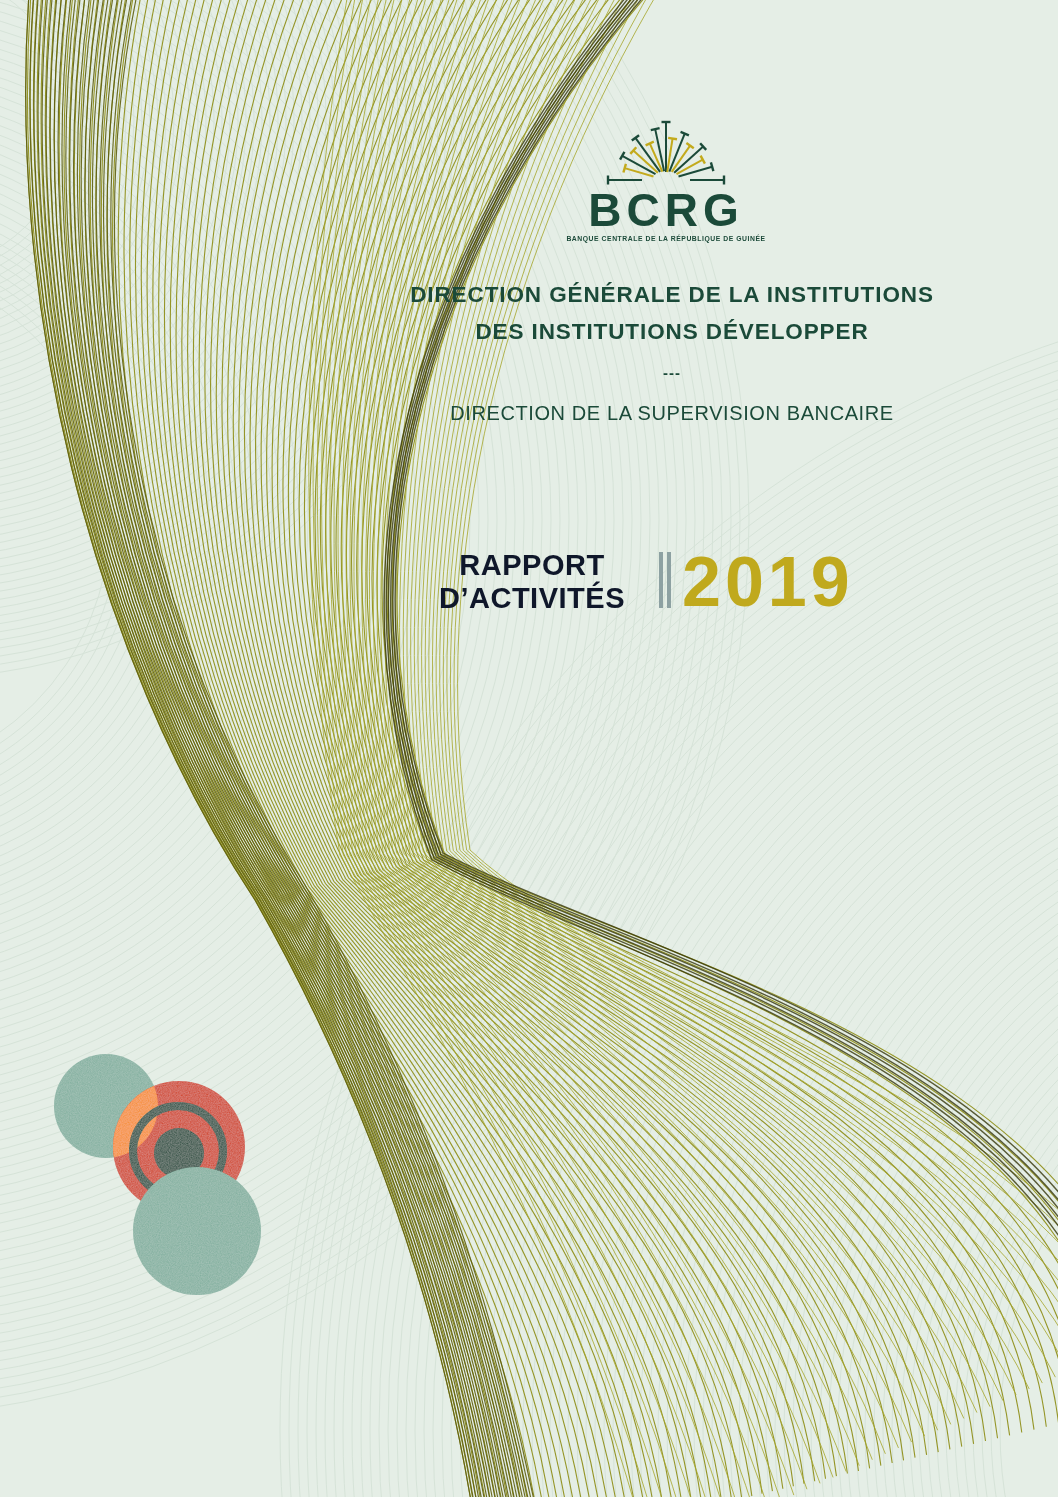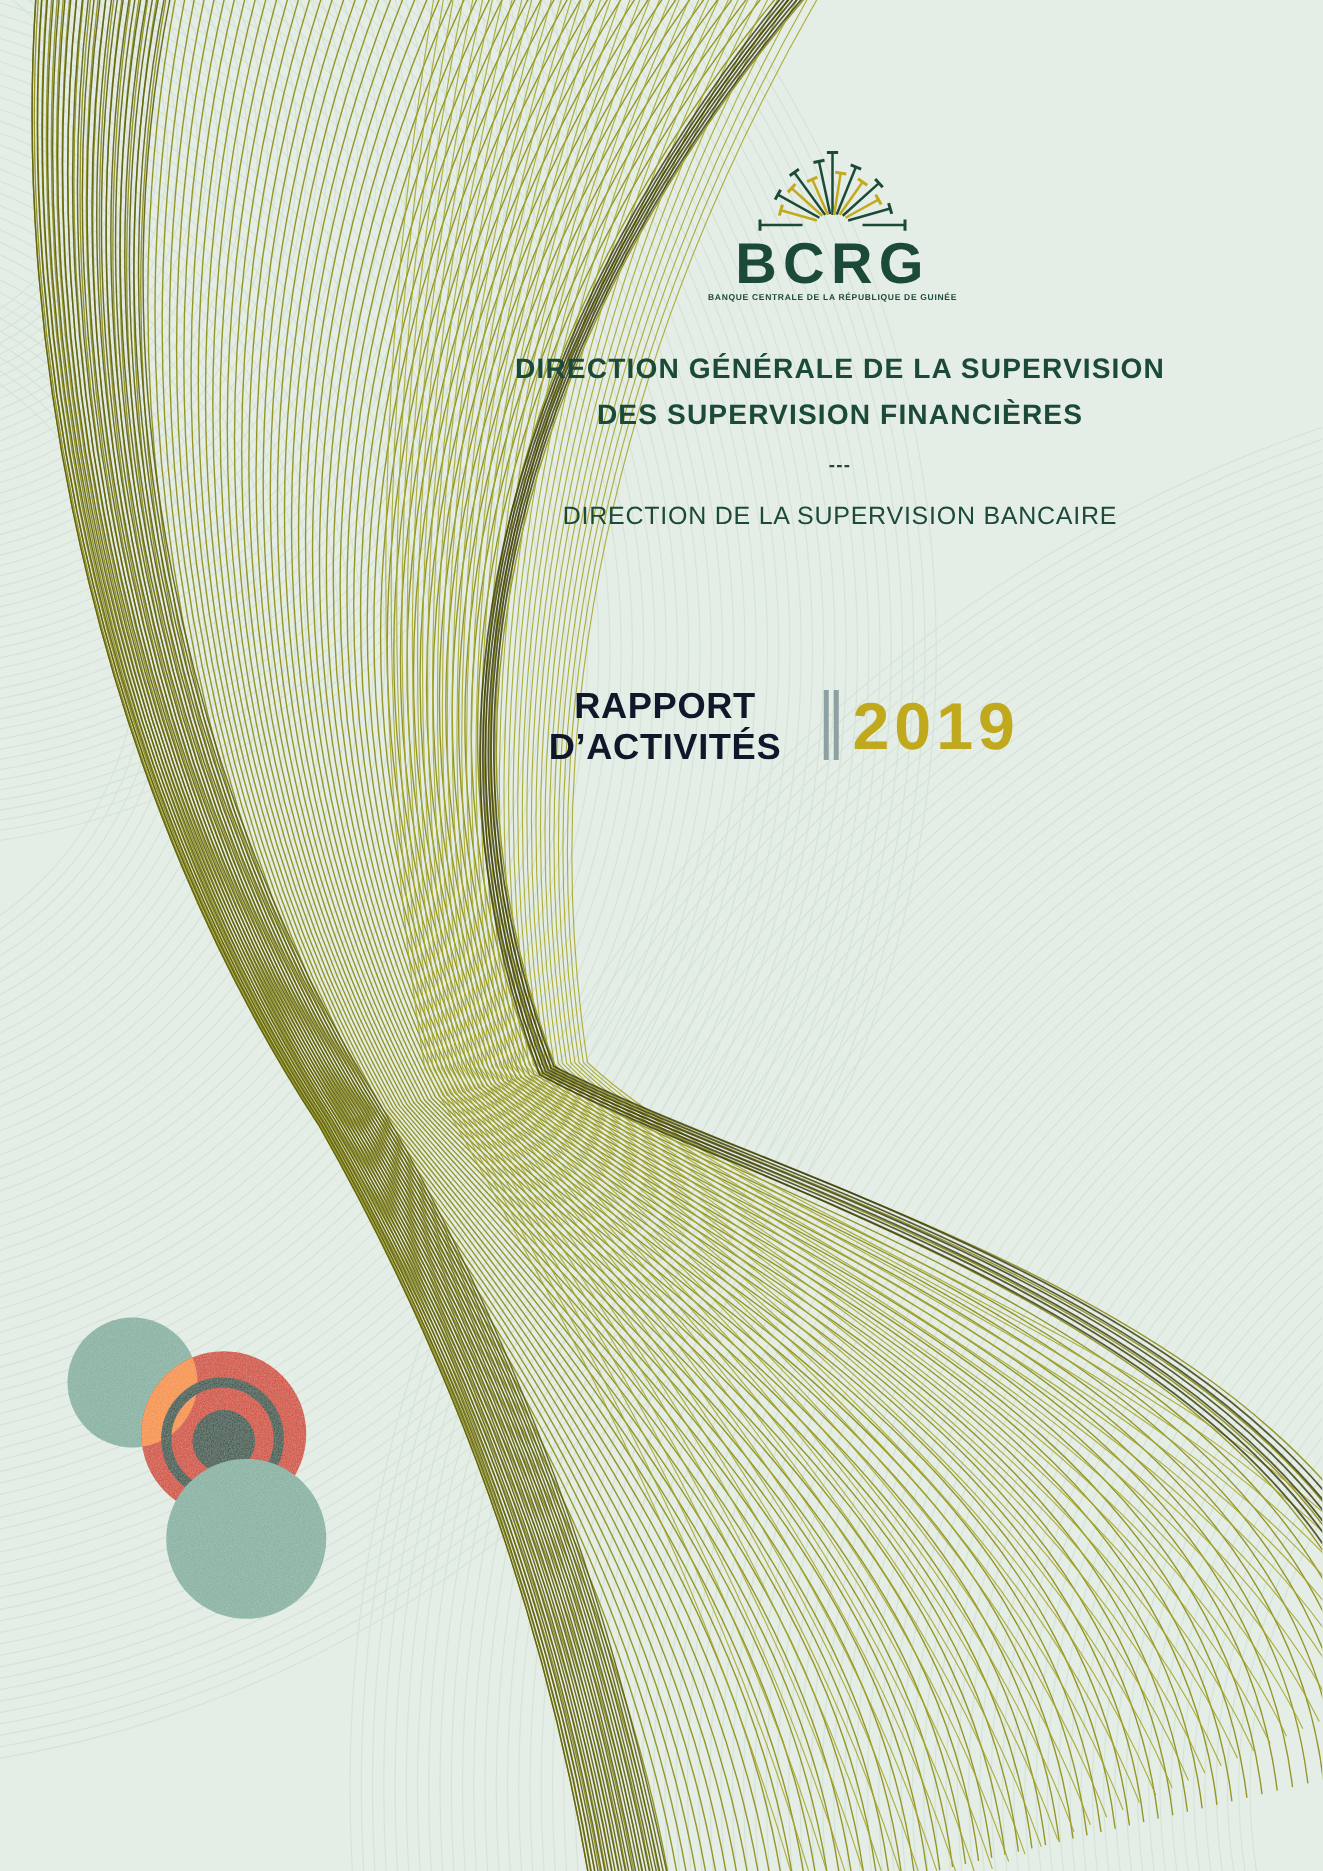"DIRECTION GÉNÉRALE DE LA SUPERVISION" div.title-line1 { text: SUPERVISION -> INSTITUTIONS }
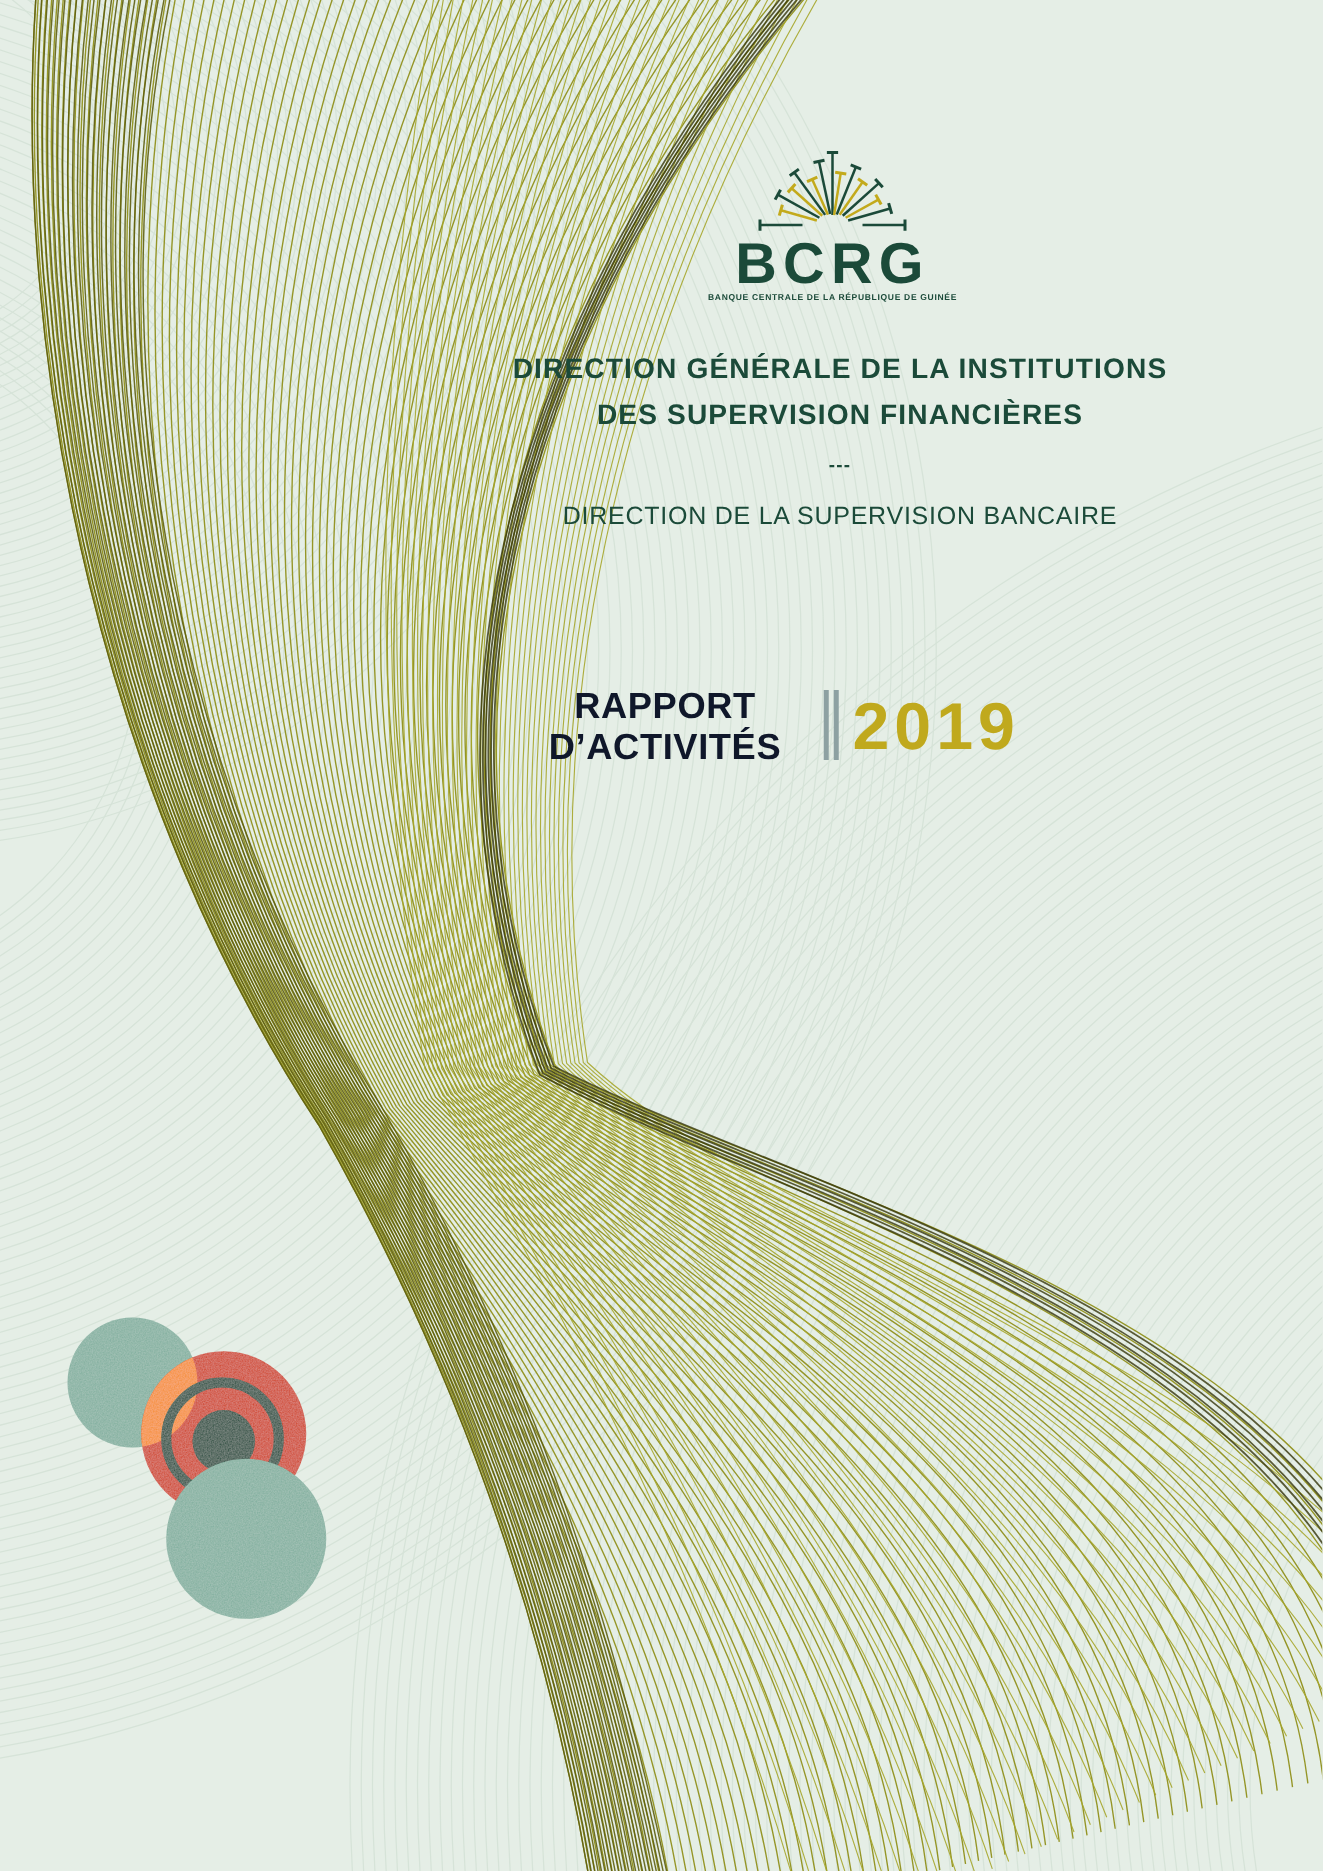"DES SUPERVISION FINANCIÈRES" div.title-line2 { text: SUPERVISION FINANCIÈRES -> INSTITUTIONS DÉVELOPPER }
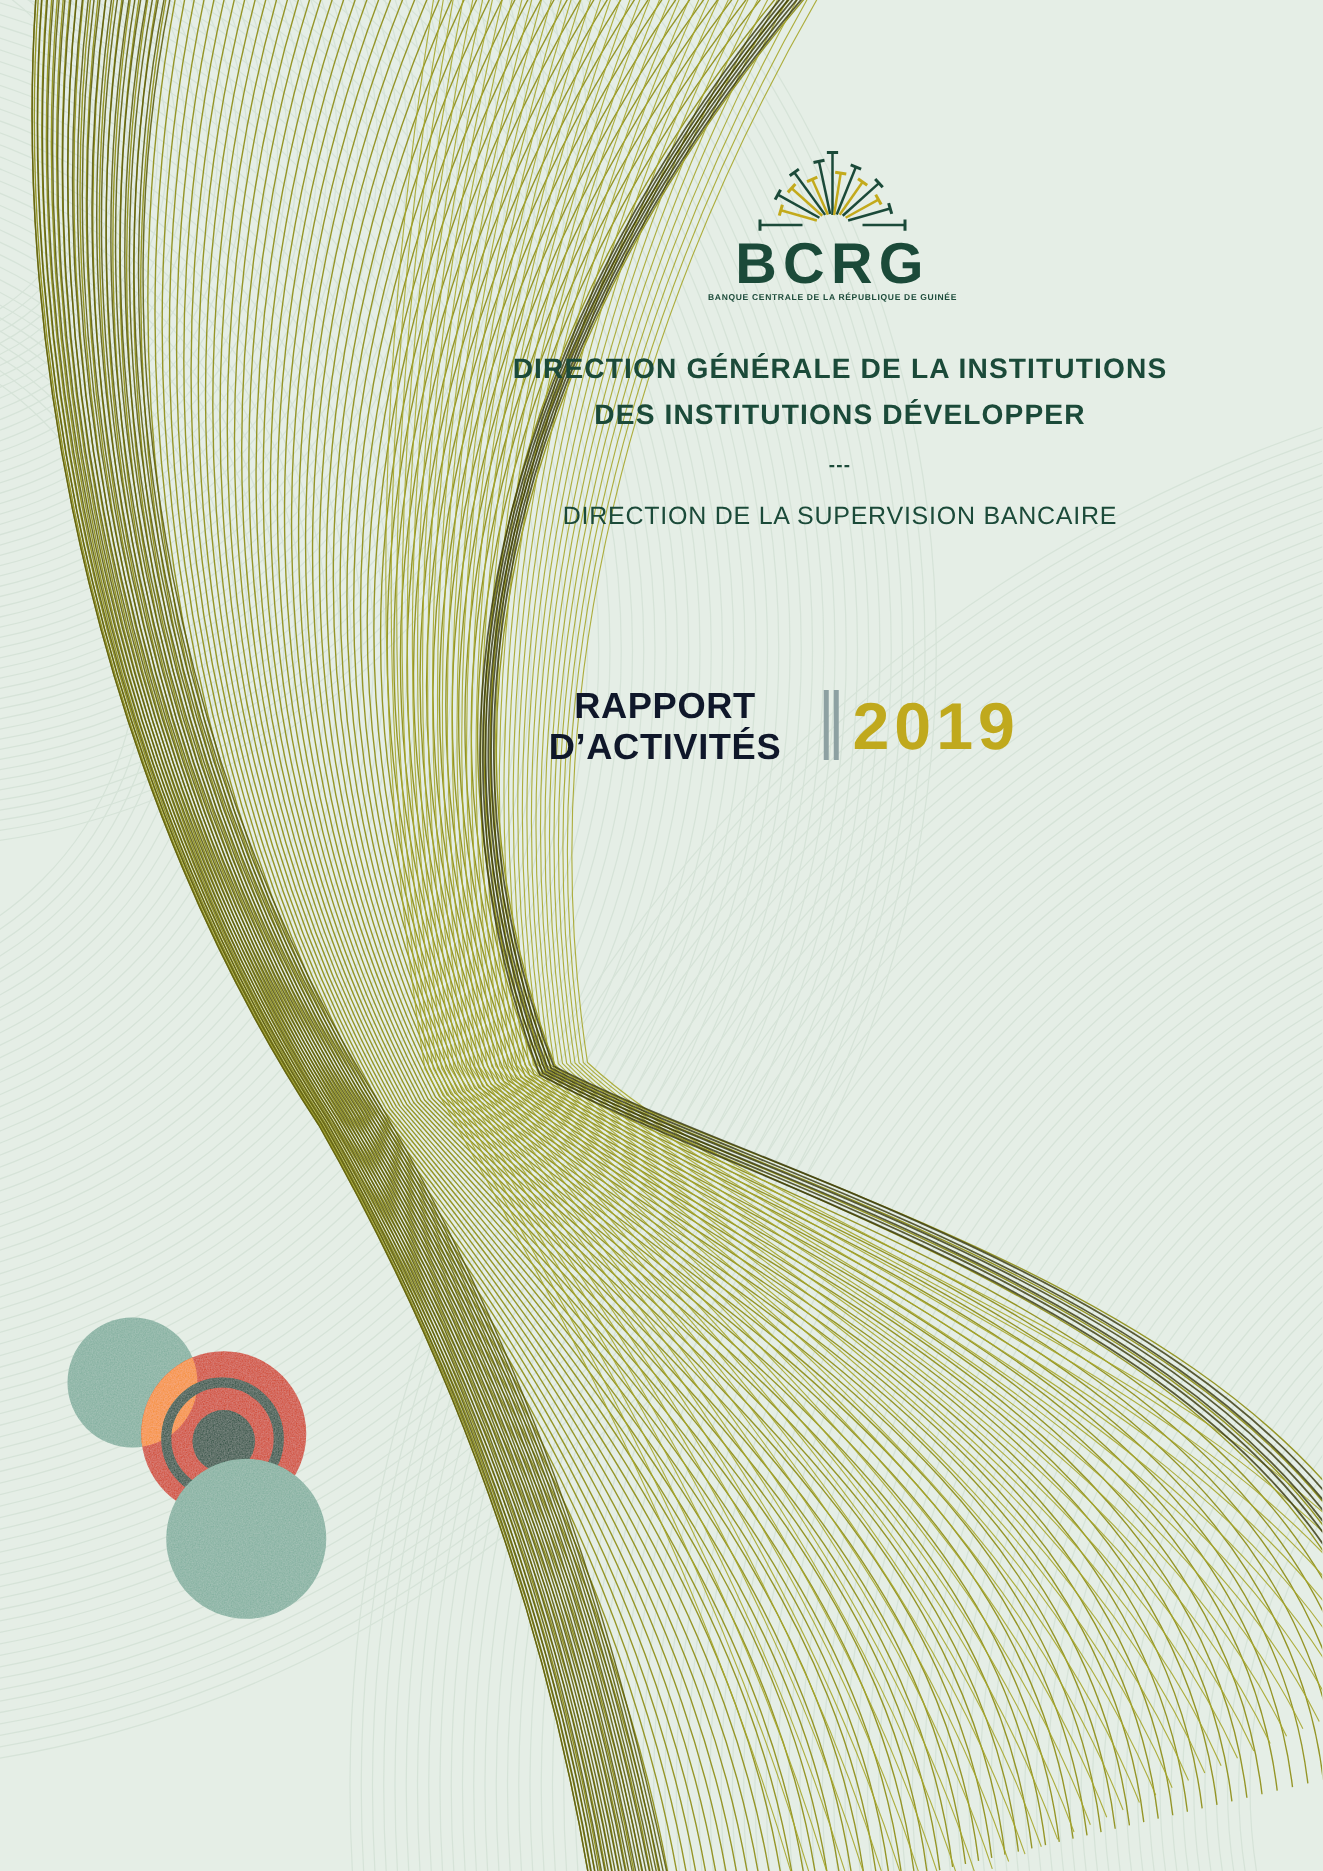"2019" .year { font-size: 53px -> 70px }
